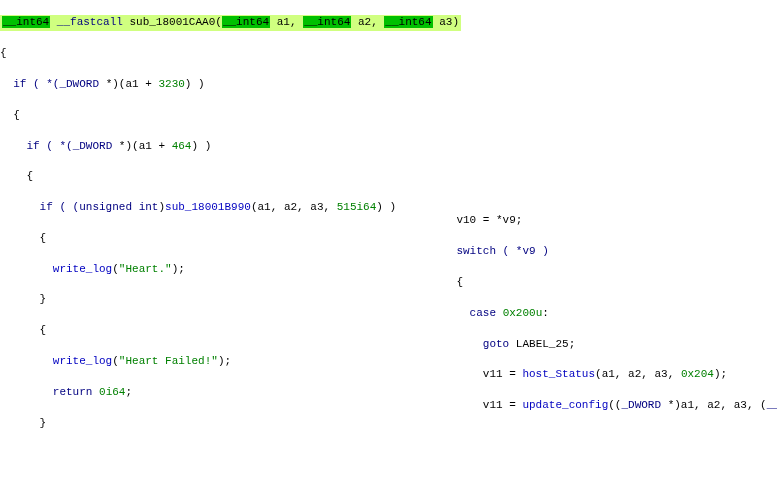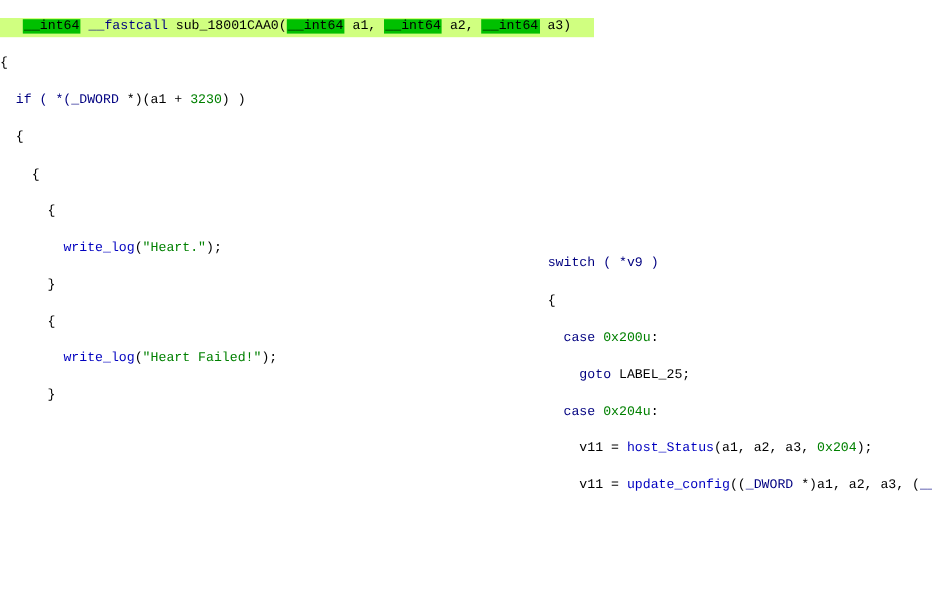"__int64 __fastcall sub_18001CAA0(__int64" .decl-line { padding: 0 19px -> 0 2px }
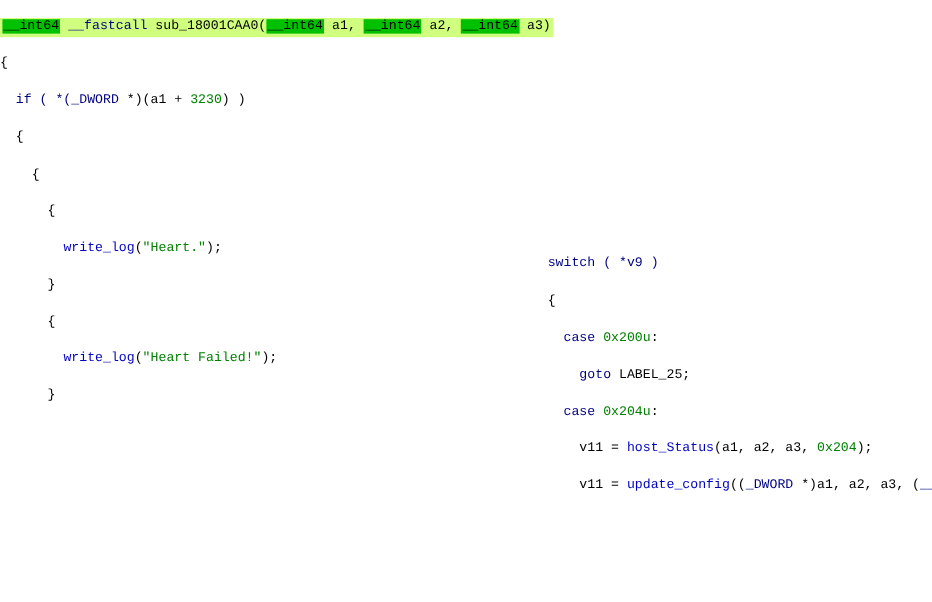"if ( *(_DWORD *)(a1 + 464)" div { html: none -> <div><span> if ( *(</span><span>_DWORD</span><span> *)(a1 + </span><span>464</span><span>) )</span></div> }
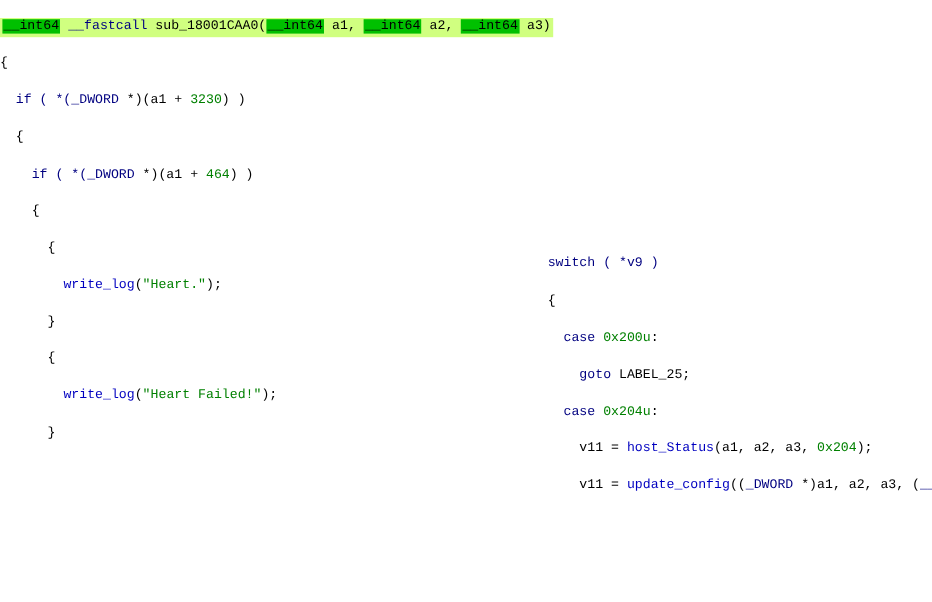"if ( (unsigned int)sub_18001B990(a1, a2," div { html: none -> <div><span> if ( (</span><span>unsigned int</span><span>)</span><span>sub_18001B990</span><span>(a1, a2, a3, </span><span>515i64</span><span>) )</span></div> }
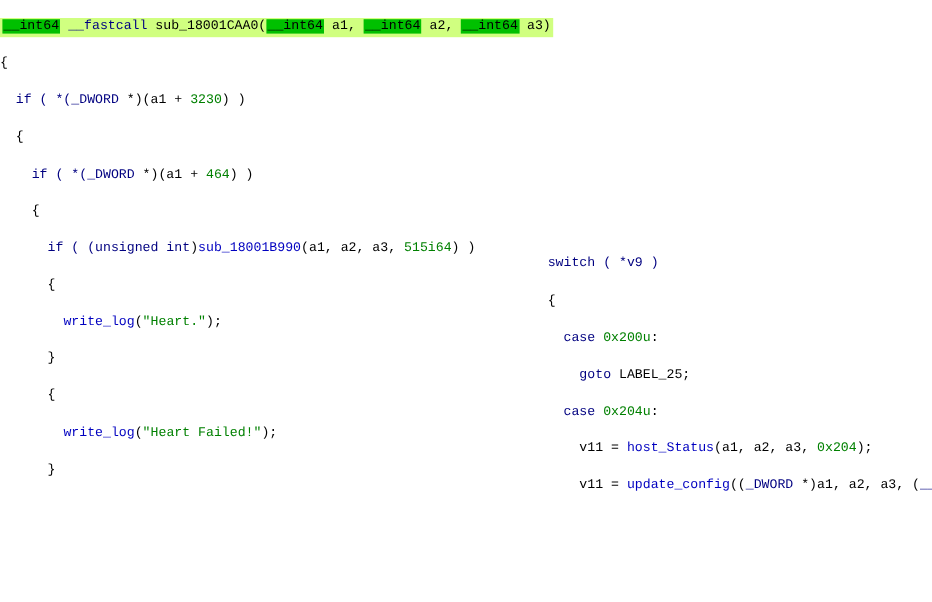"v10 = *v9;" div { html: none -> <div><span> v10 = *v9;</span></div> }
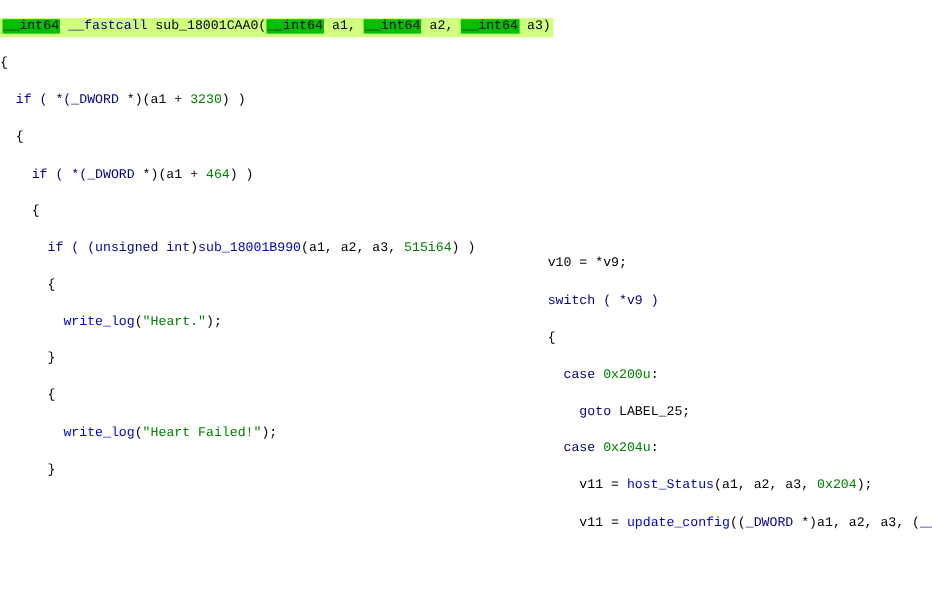"case 0x204u:" div { html: <div><span> case </span><span>0x204u</span><span>:</span></div> -> none }
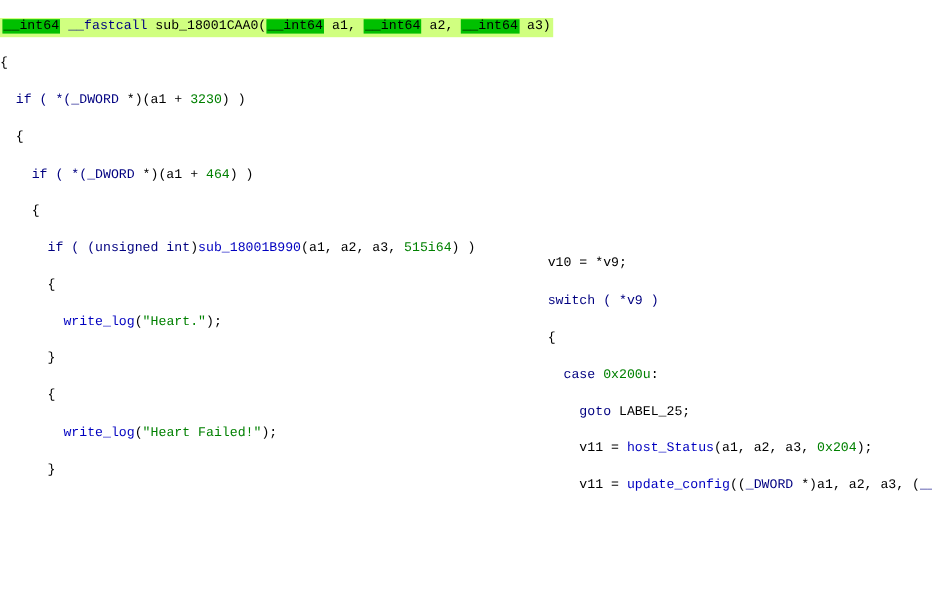"return 0i64;" div { html: none -> <div><span> return </span><span>0i64</span><span>;</span></div> }
